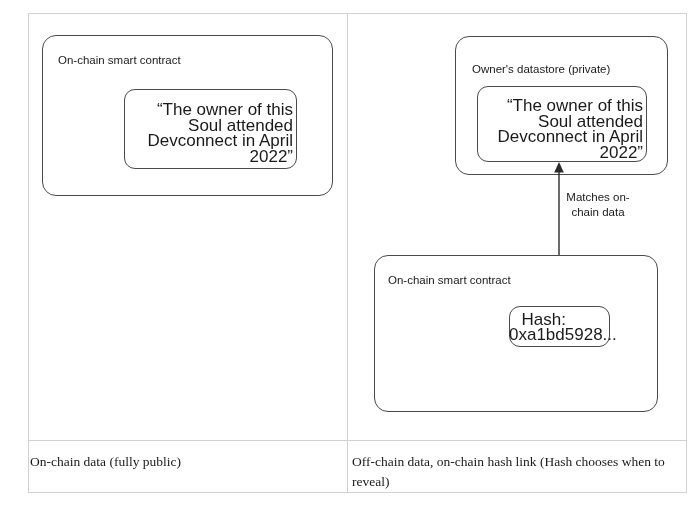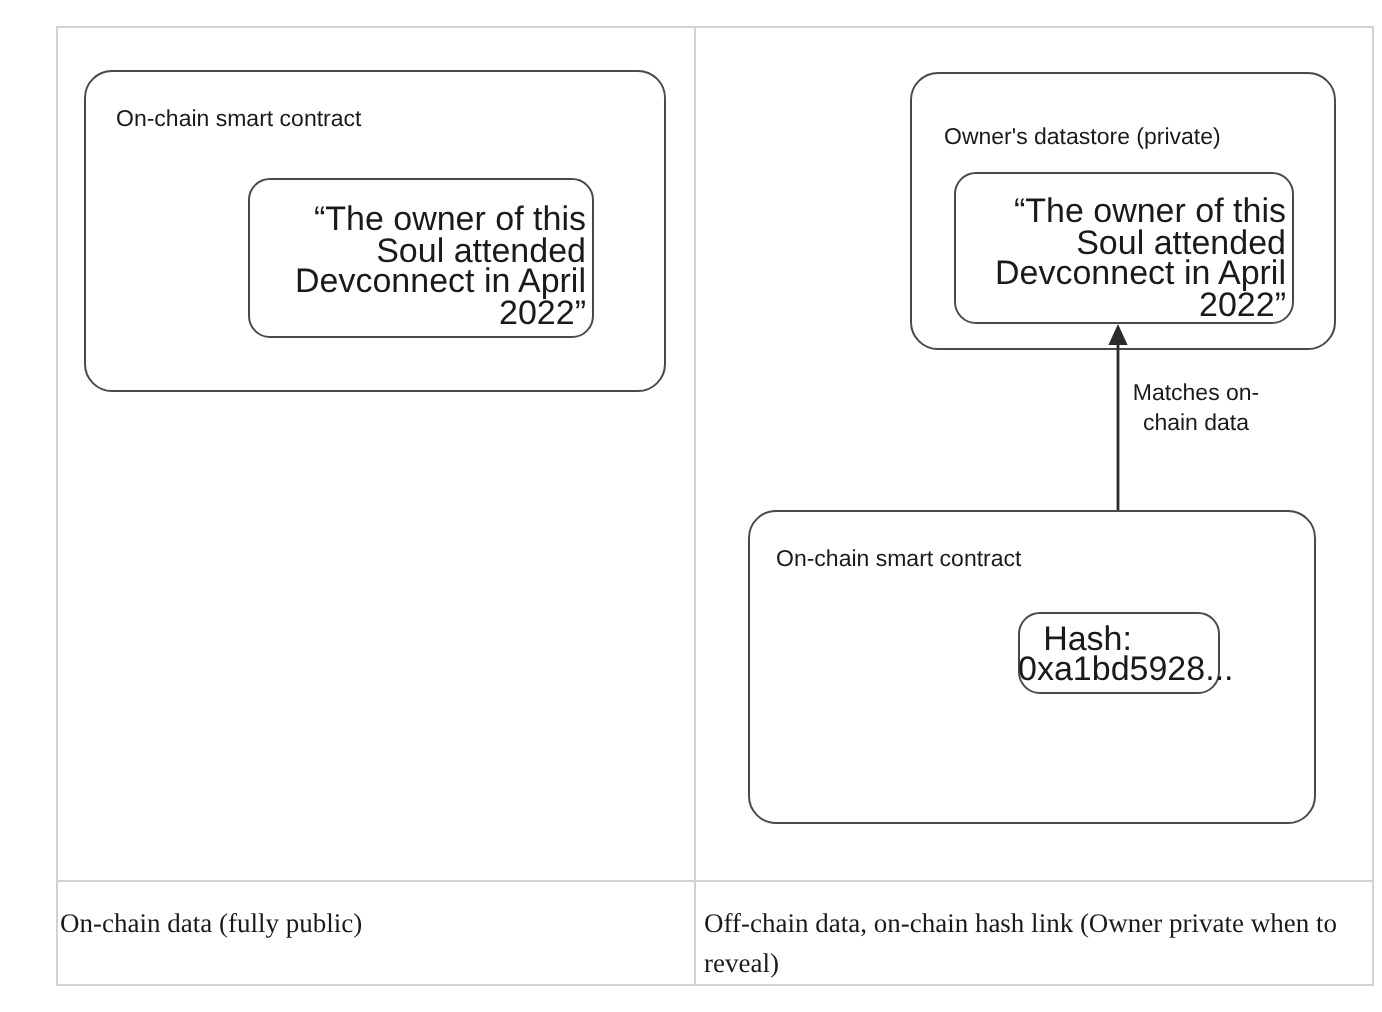"Off-chain data, on-chain hash link" div.caption { text: Owner private -> Hash chooses }
